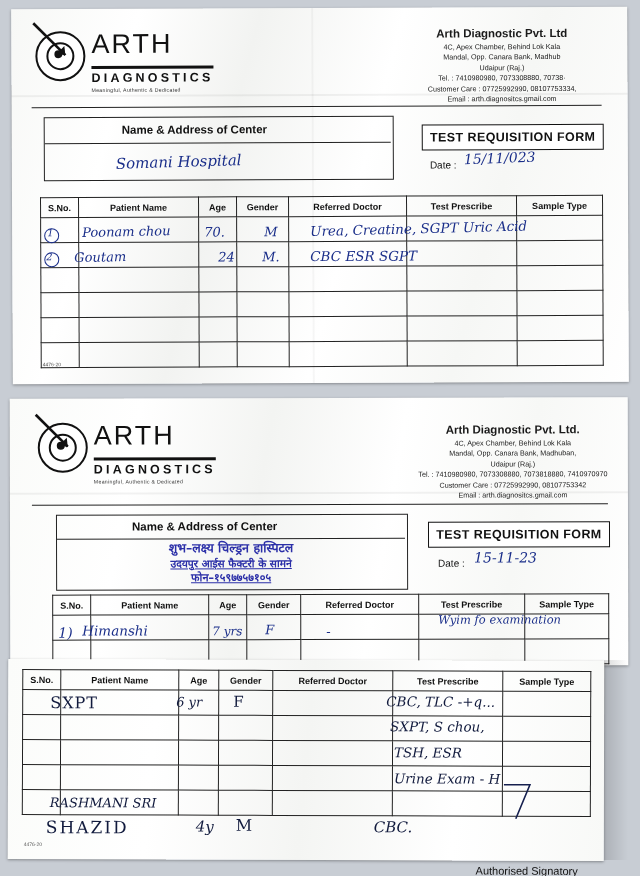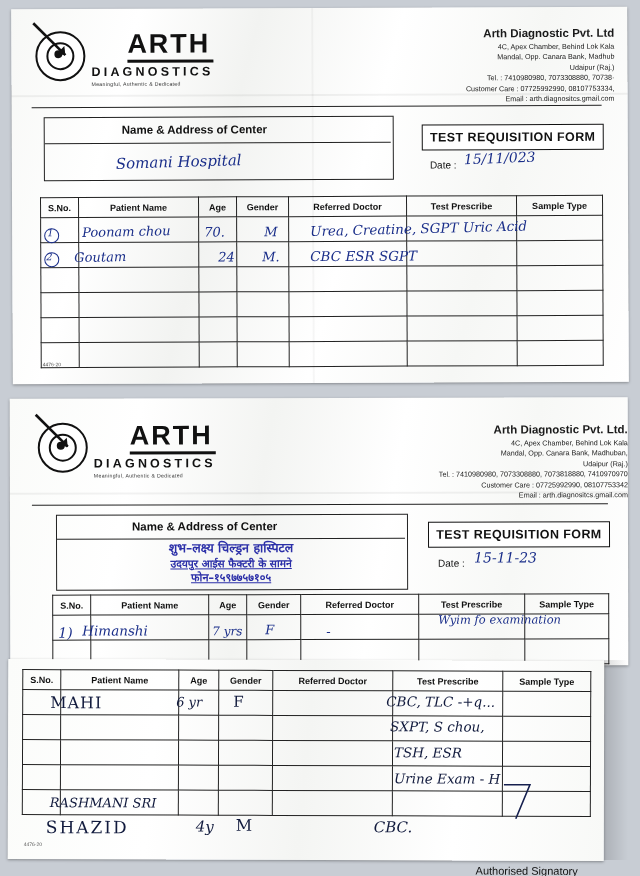"ARTH" .brand-name { font-weight: bold -> normal; margin-left: 36px -> none; padding-bottom: 2px -> 8px }
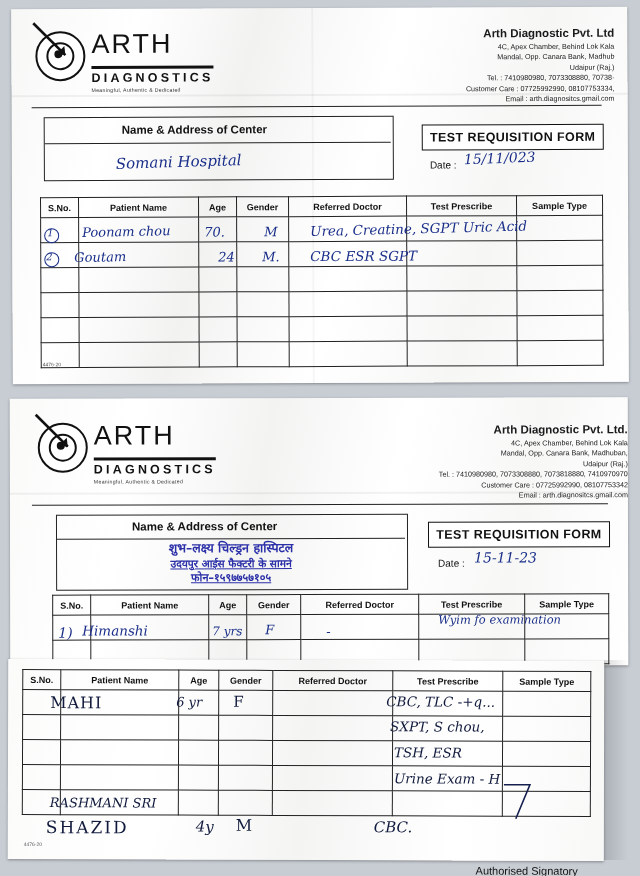"Arth Diagnostic Pvt. Ltd" .addr { text-align: right -> center }
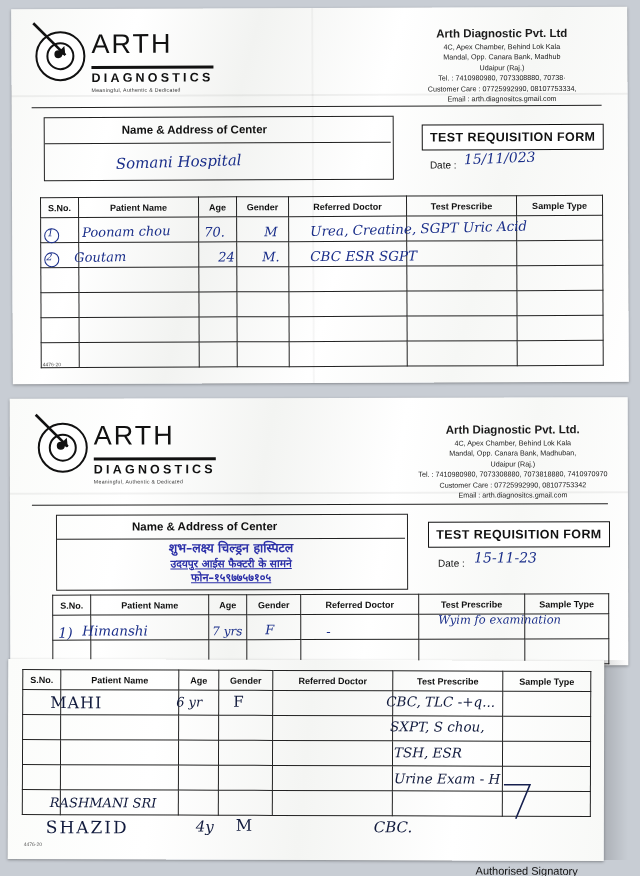"MAHI" div.hw { text: MAHI -> SXPT }
